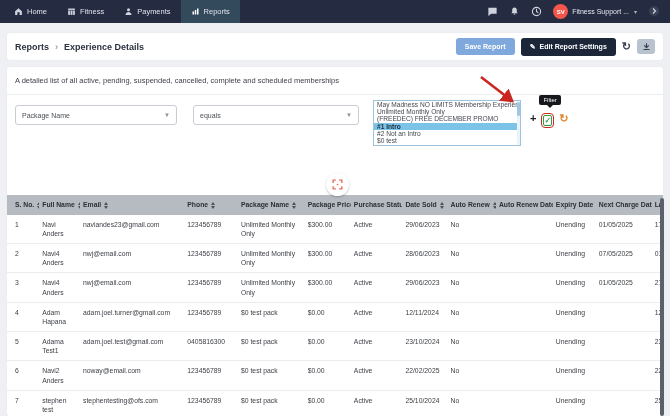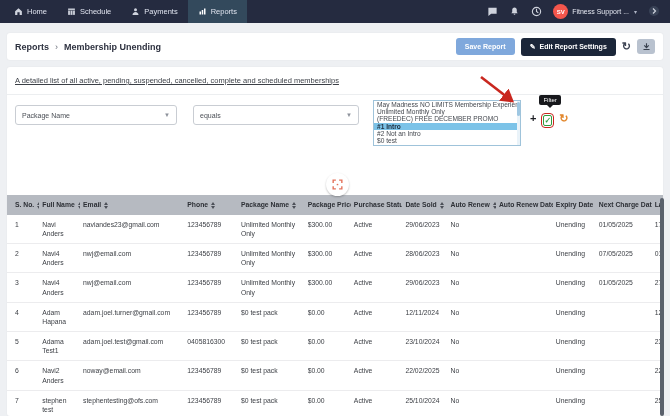"Schedule" span { text: Schedule -> Fitness }
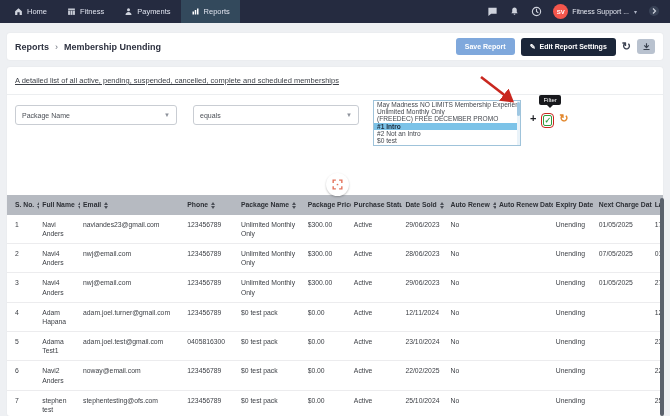"Membership Unending" span.crumb { text: Membership Unending -> Experience Details }
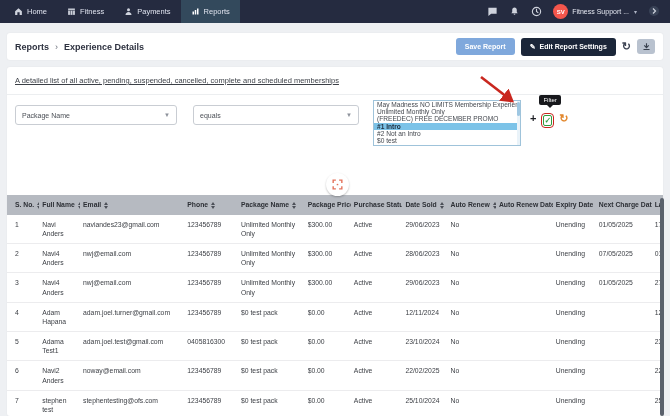"A detailed list of all" .desc { text-decoration: underline -> none }
